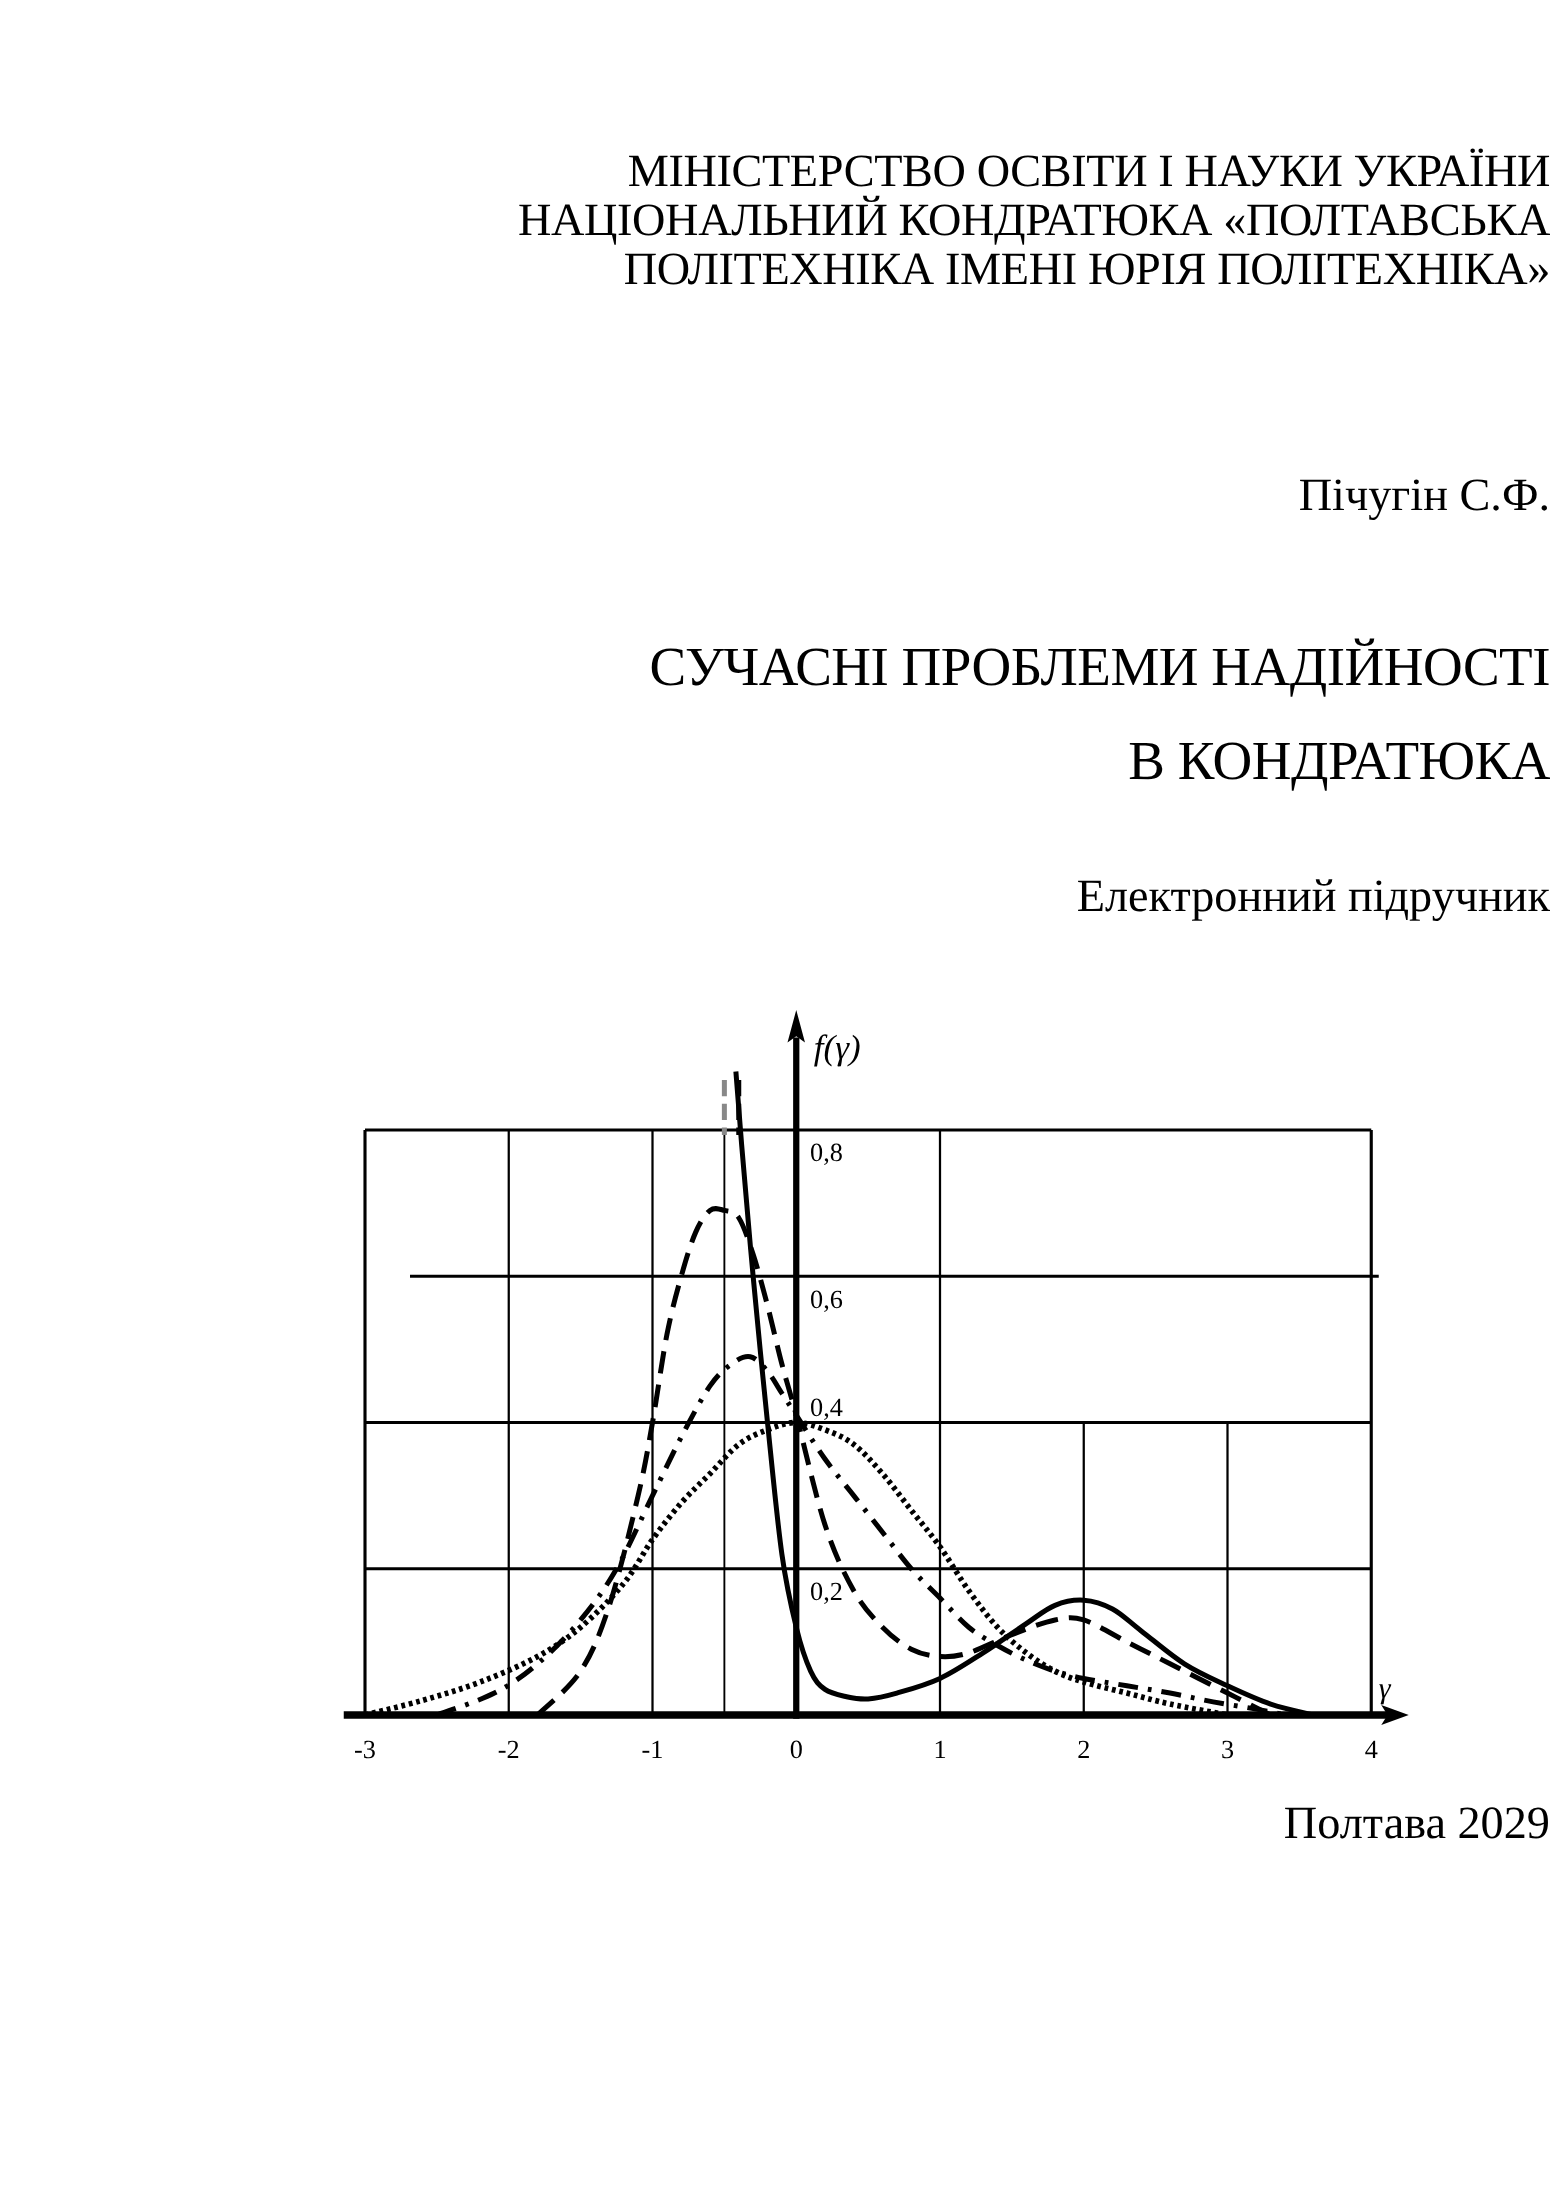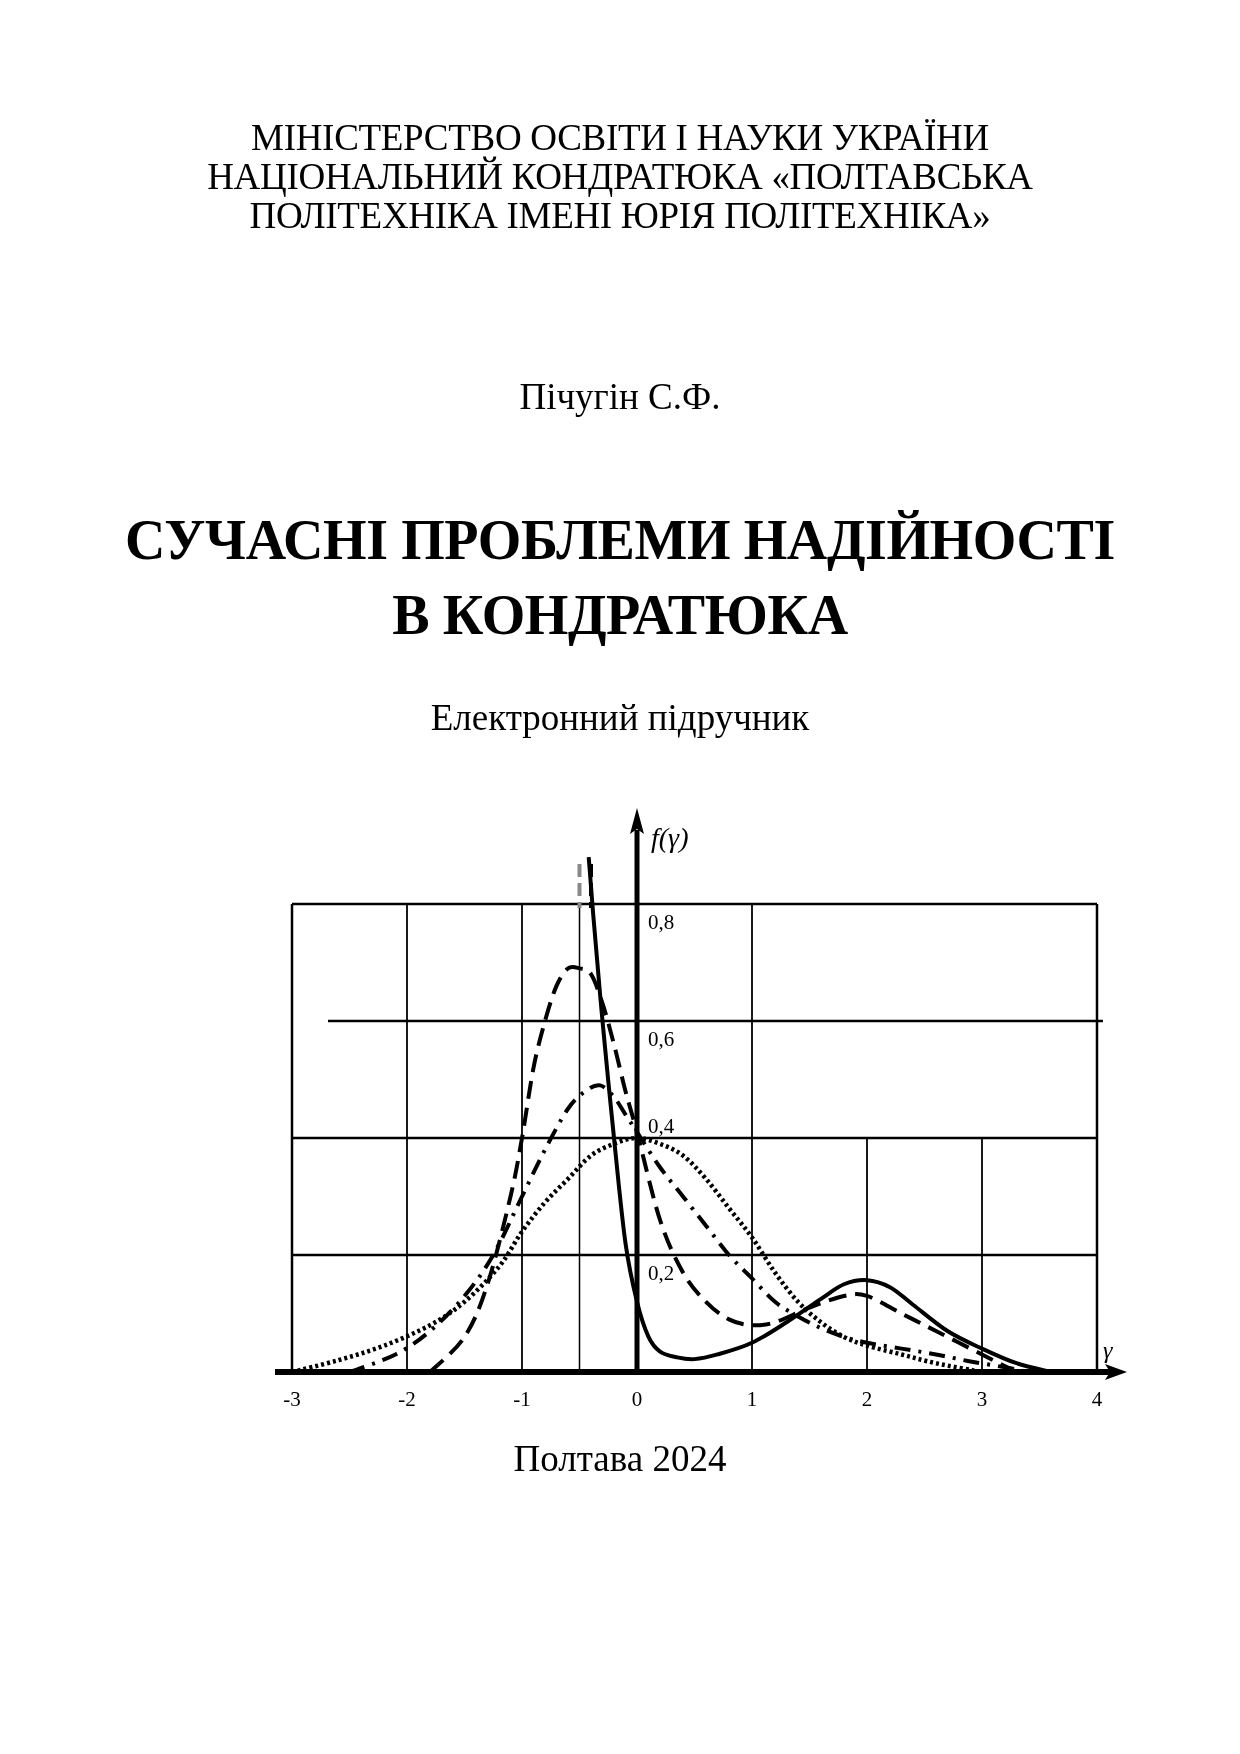"МІНІСТЕРСТВО ОСВІТИ І НАУКИ УКРАЇНИ" .line { text-align: center -> right }
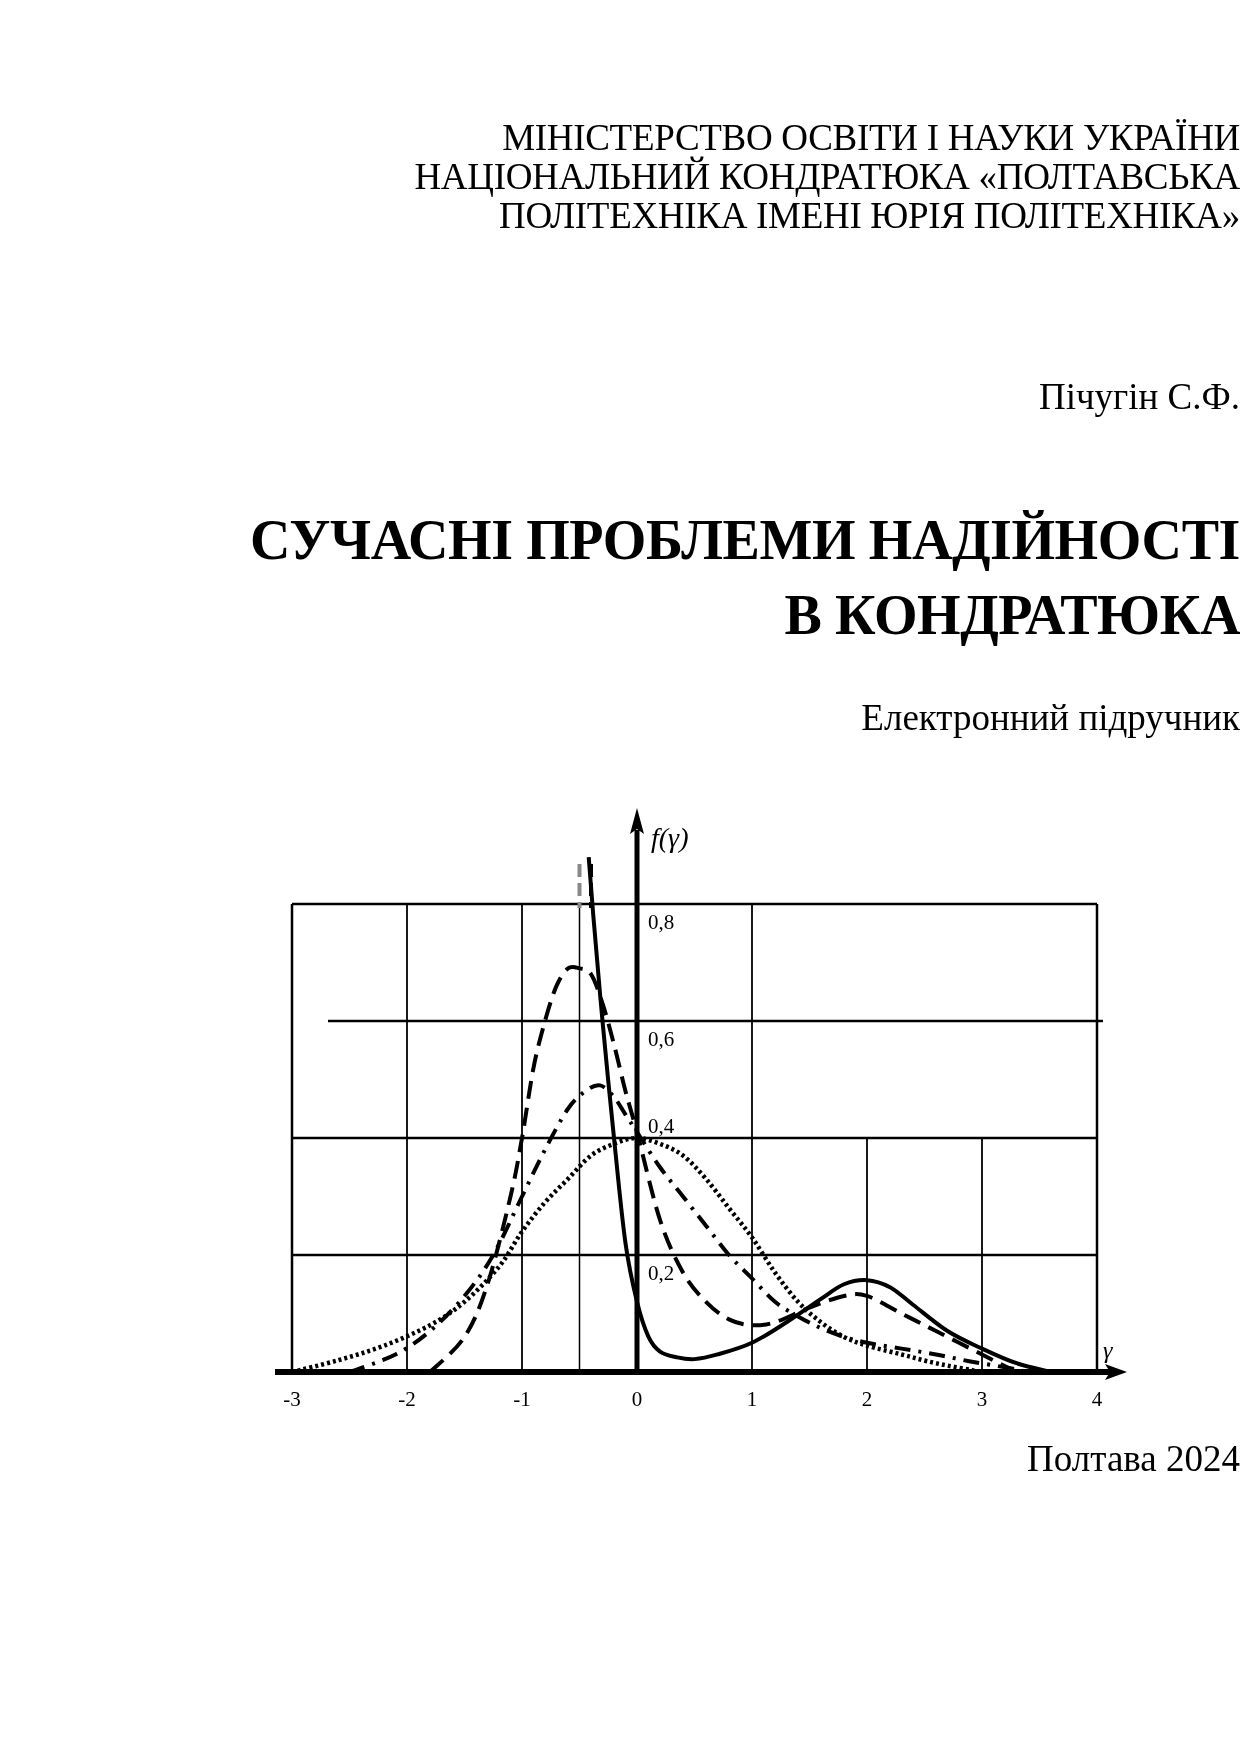"СУЧАСНІ ПРОБЛЕМИ НАДІЙНОСТІ" .title { font-size: 56px -> 44px; font-weight: bold -> normal }
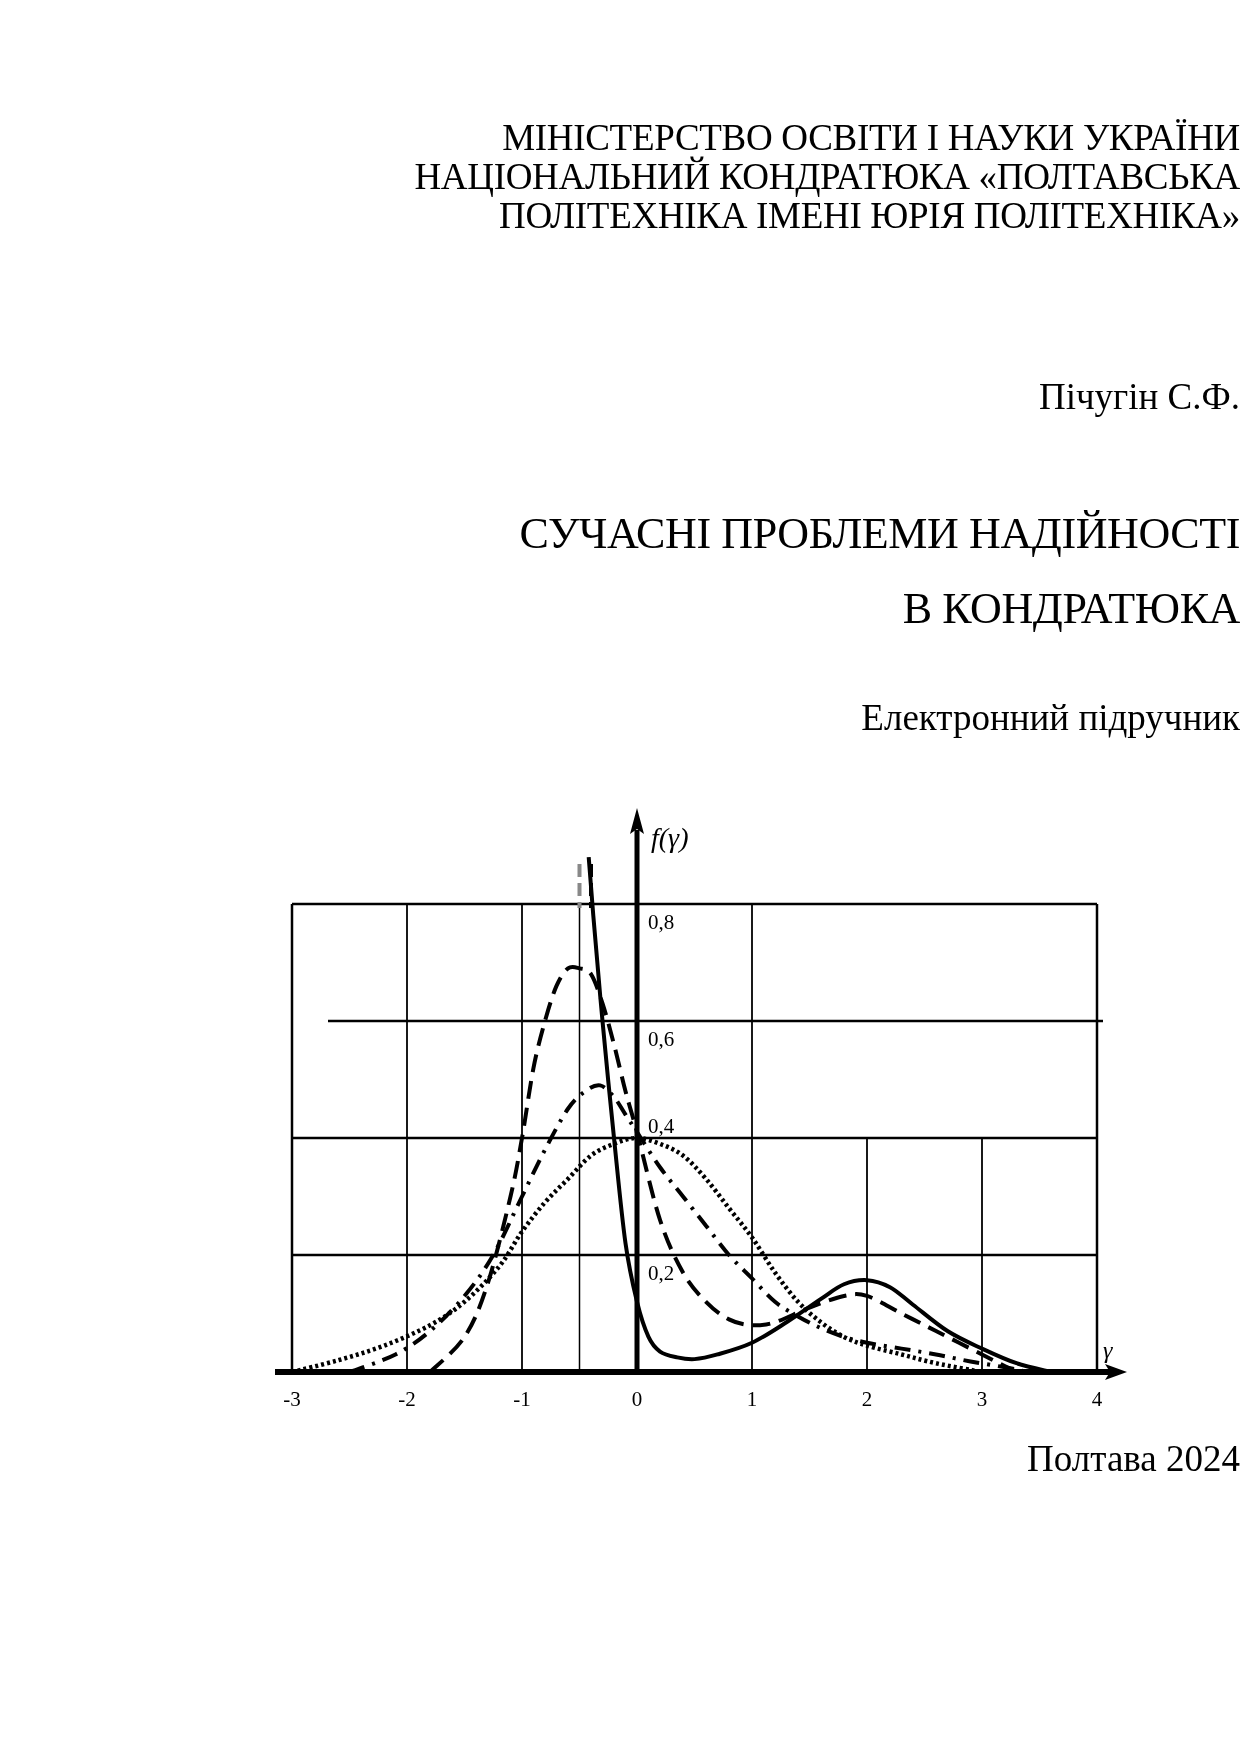"Полтава 2024" div.line { text: 2024 -> 2029 }
